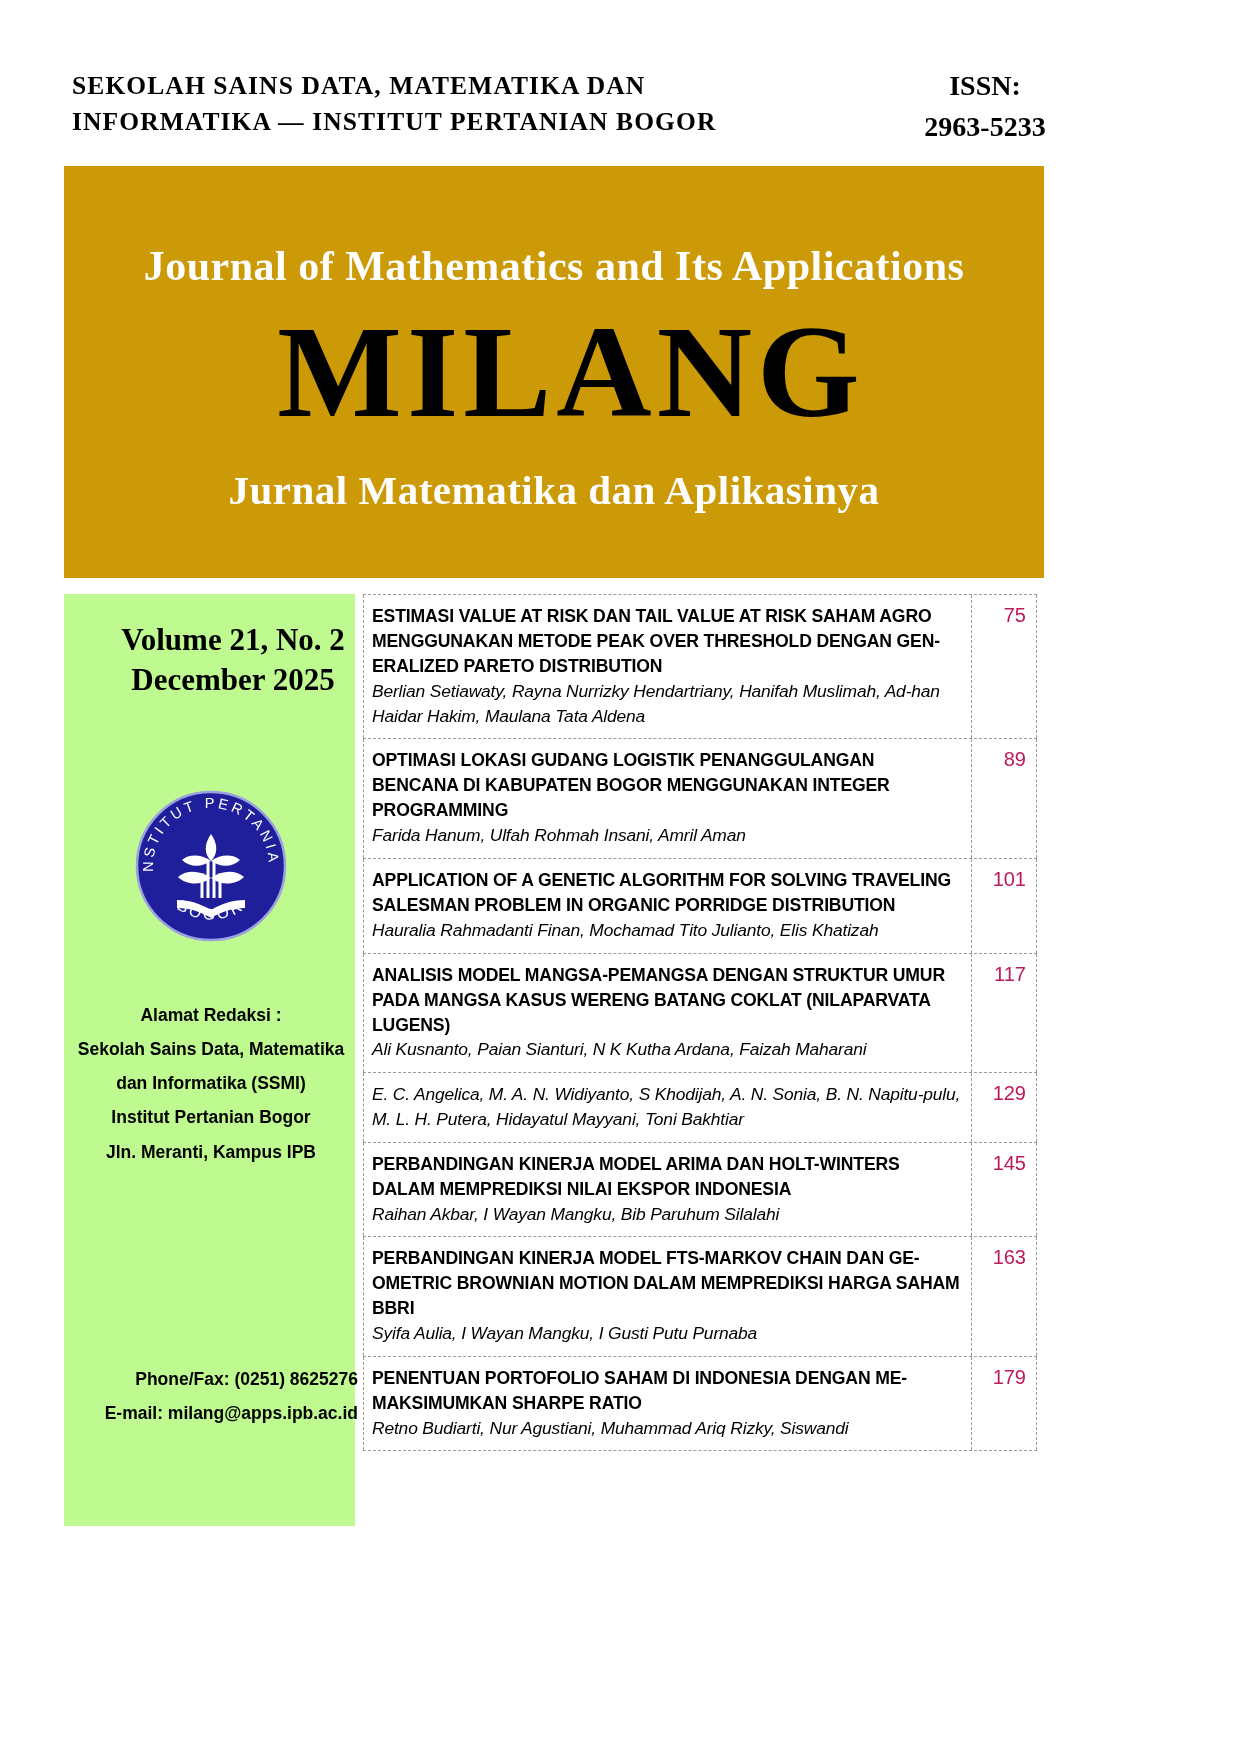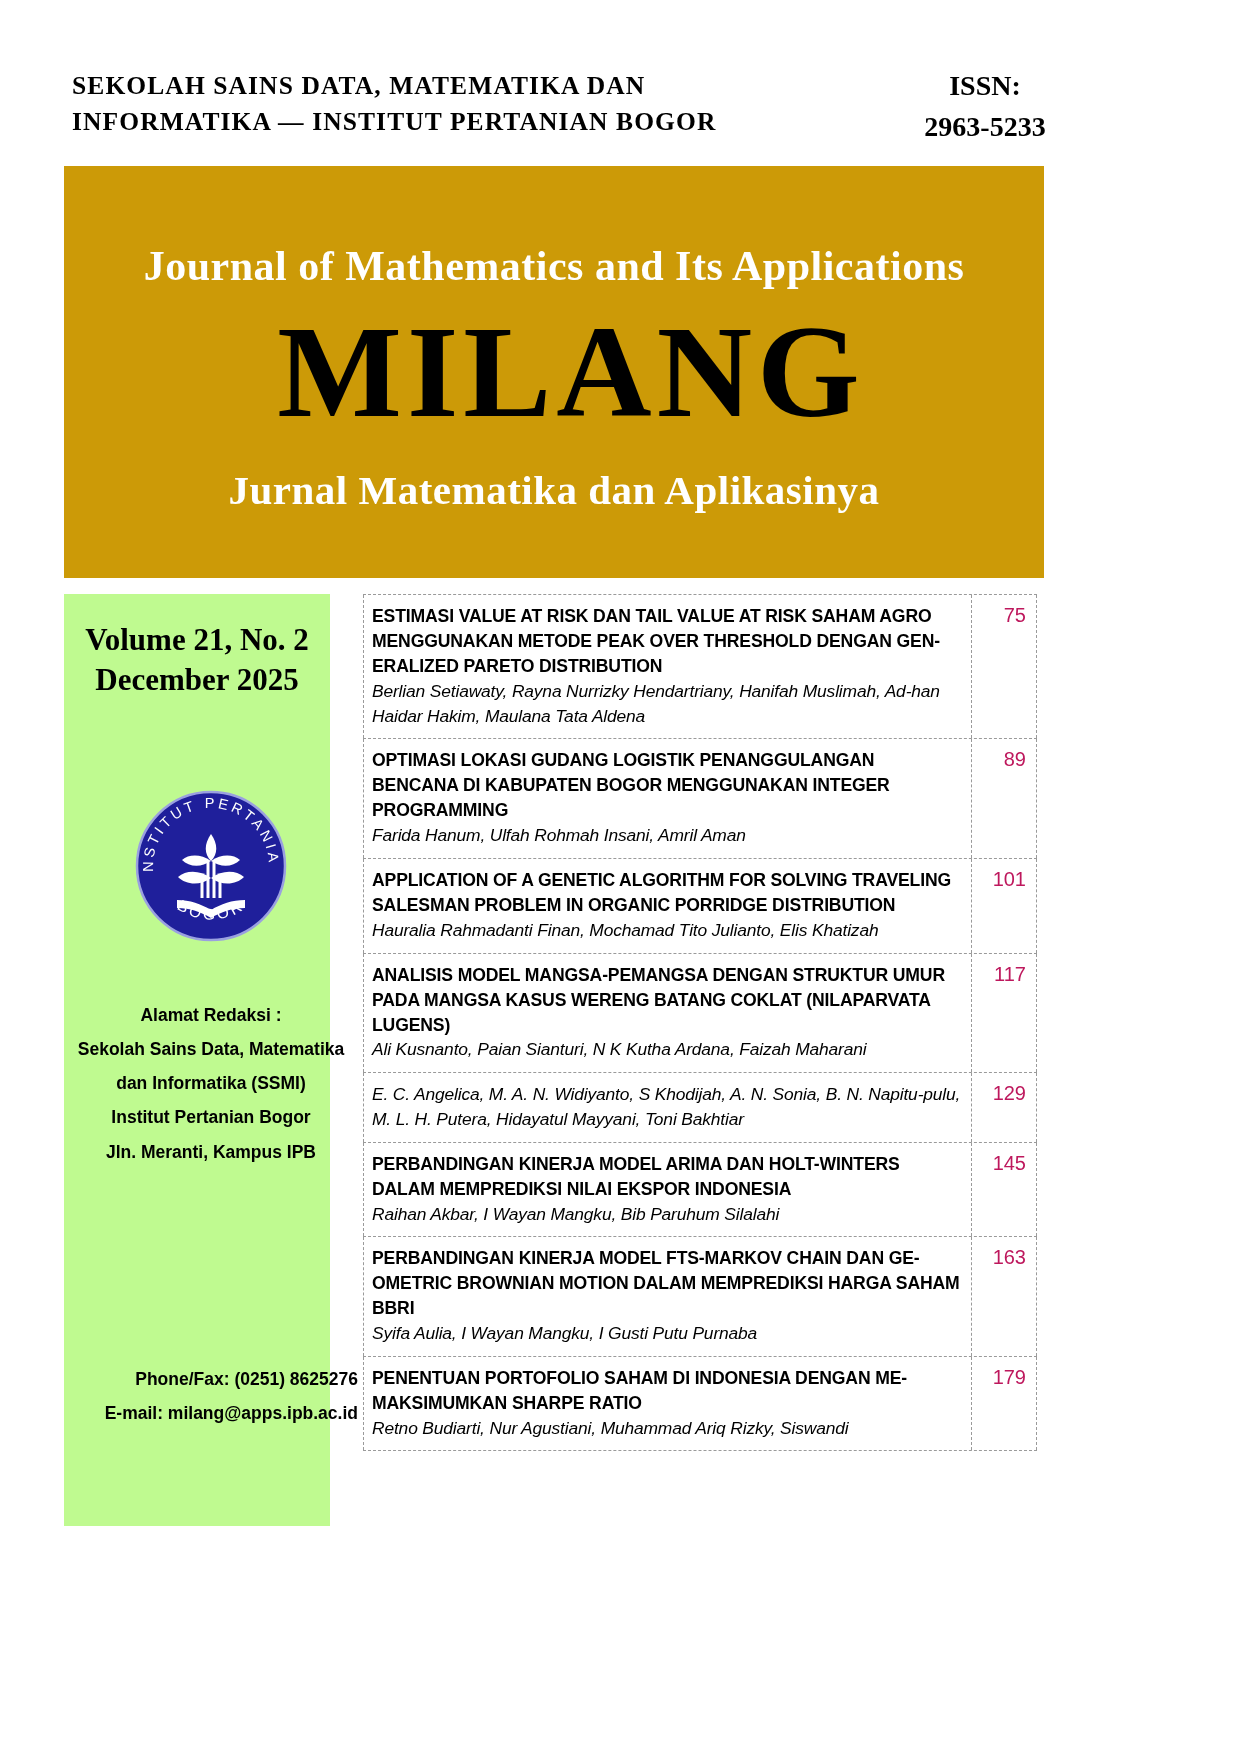"Volume 21, No. 2" .sidebar { padding-left: none -> 47px; width: 266px -> 244px }
